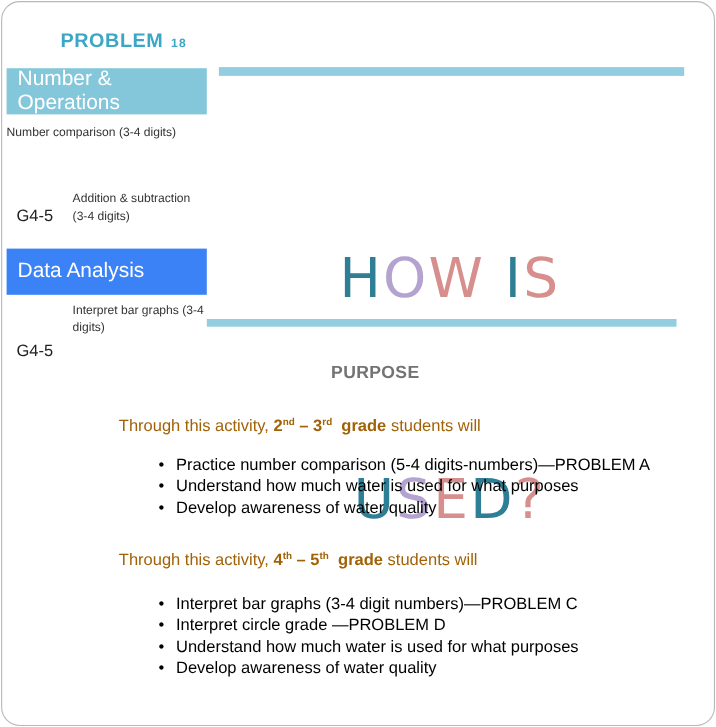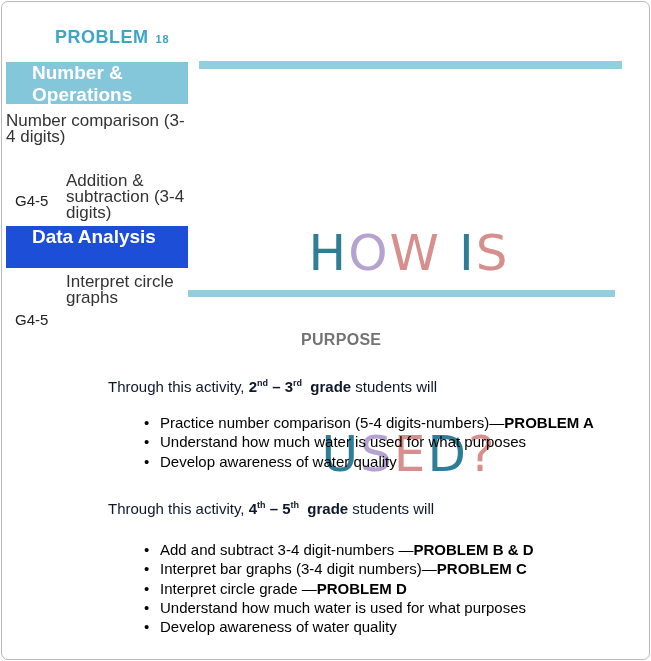"PROBLEM 18" .page { border-radius: 7px -> 17px }
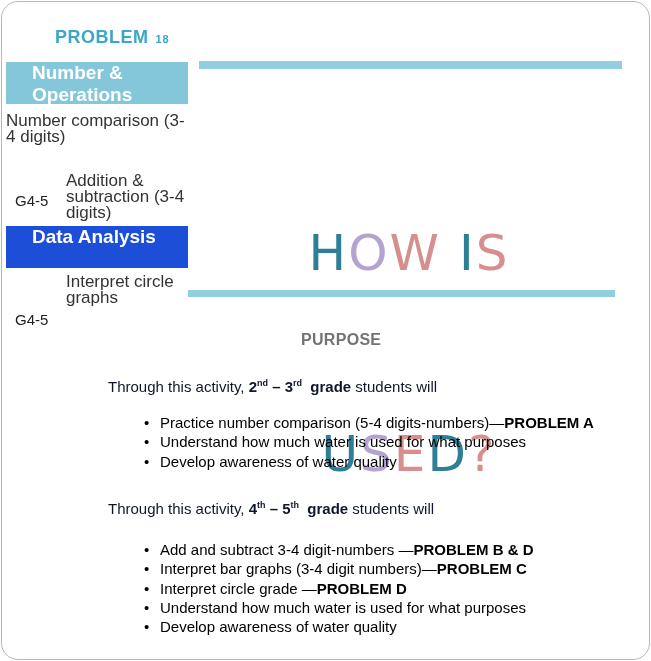"Number & Operations" .side-header { align-items: flex-start -> center; font-weight: bold -> none; padding-left: 26px -> 10px }
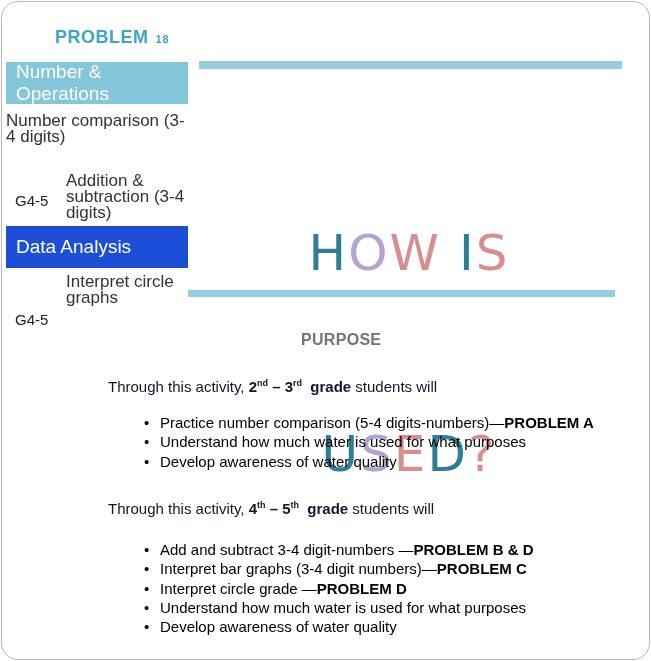"Number comparison (3-4 digits)" .side-row .desc { font-size: 17px -> 11px }
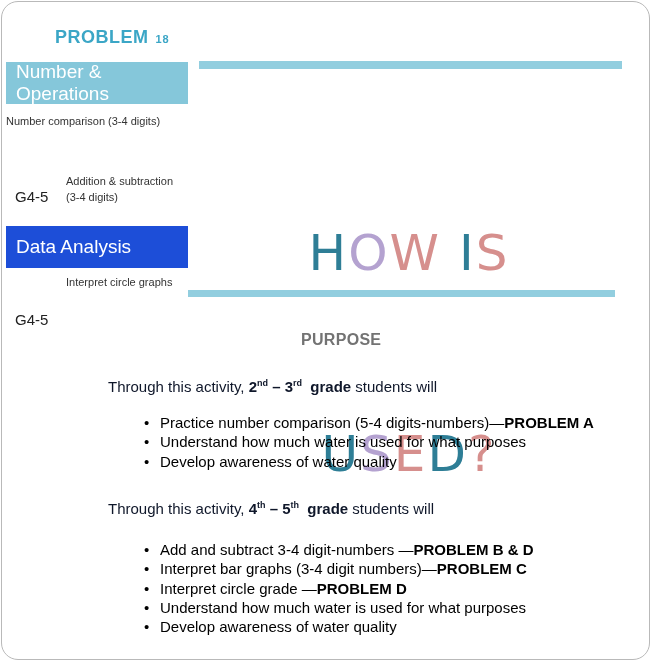"Data Analysis" .side-header.orange { background: #1d4ed8 -> #3b82f6 }
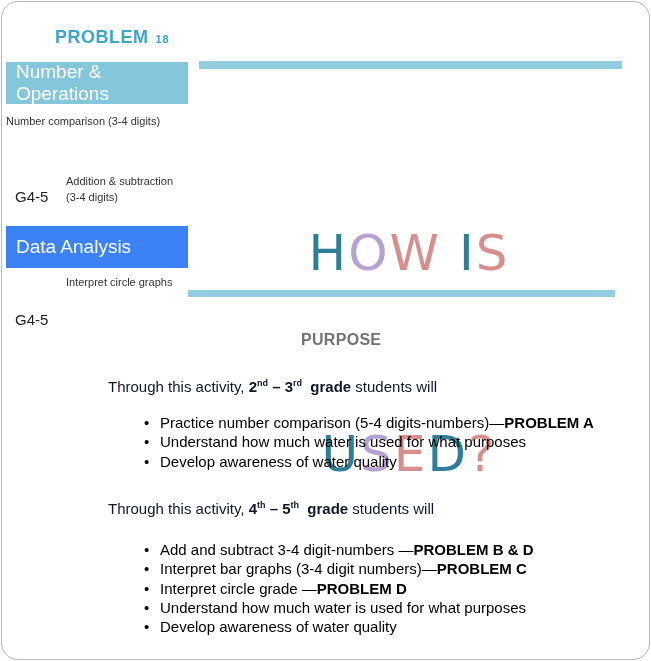"Interpret bar graphs (3-4 digits)" p { html: none -> <p>Interpret bar graphs (3-4 digits)</p> }
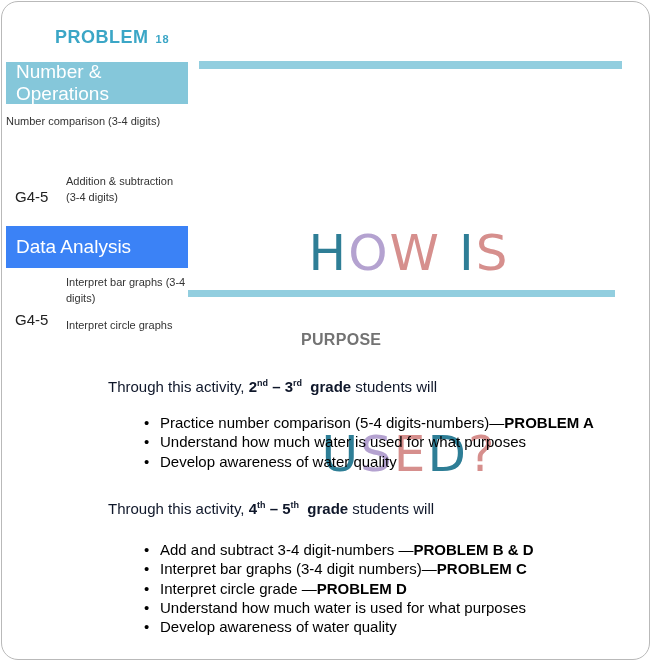"Interpret circle graphs" p { html: <p>Interpret circle graphs</p> -> none }
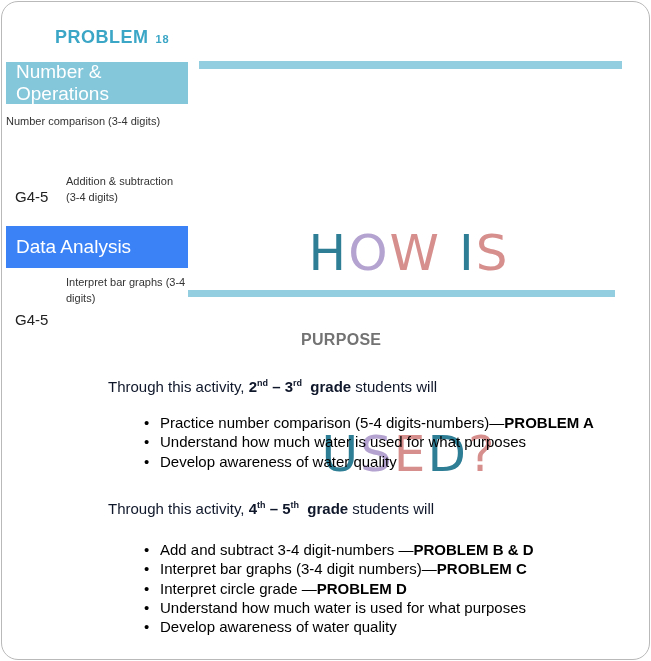"Through this activity, 2nd –" .intro { color: #0f172a -> #a16207 }
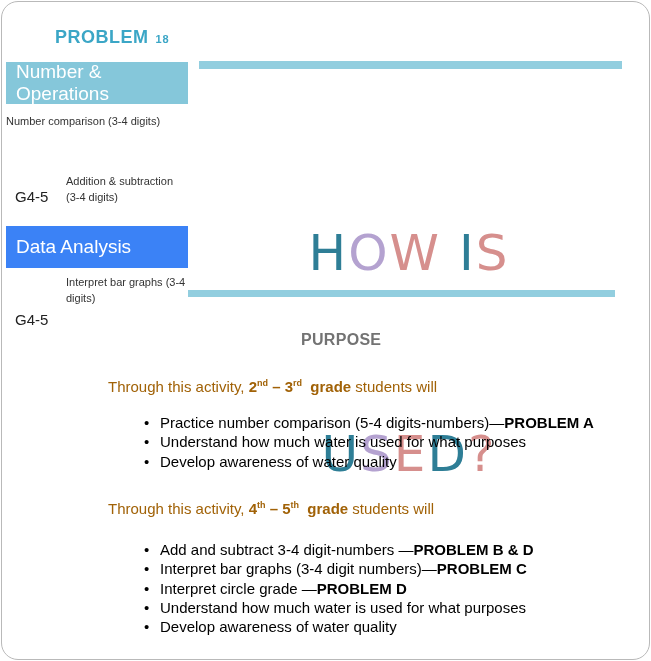"PROBLEM A" ul.bullets b { font-weight: bold -> normal }
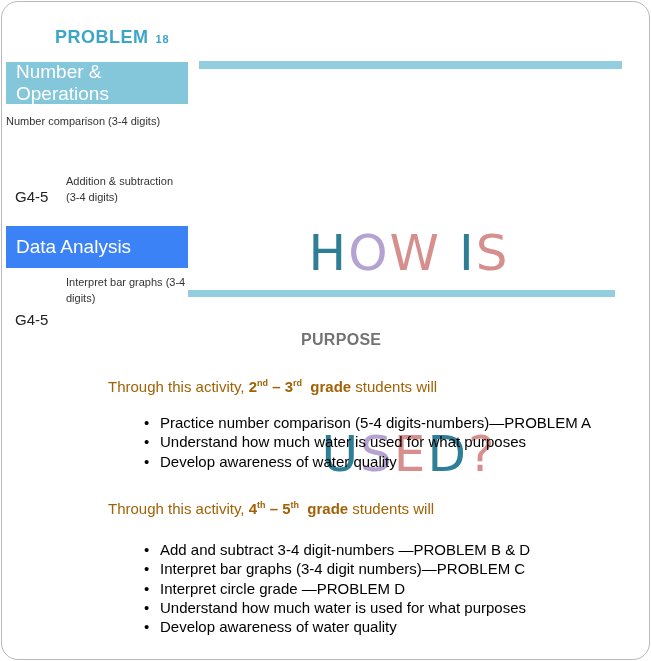"Add and subtract 3-4 digit-numbers" li { html: <li><span>Add and subtract 3-4 digit-numbers —</span><b>PROBLEM B &amp; D</b></li> -> none }
